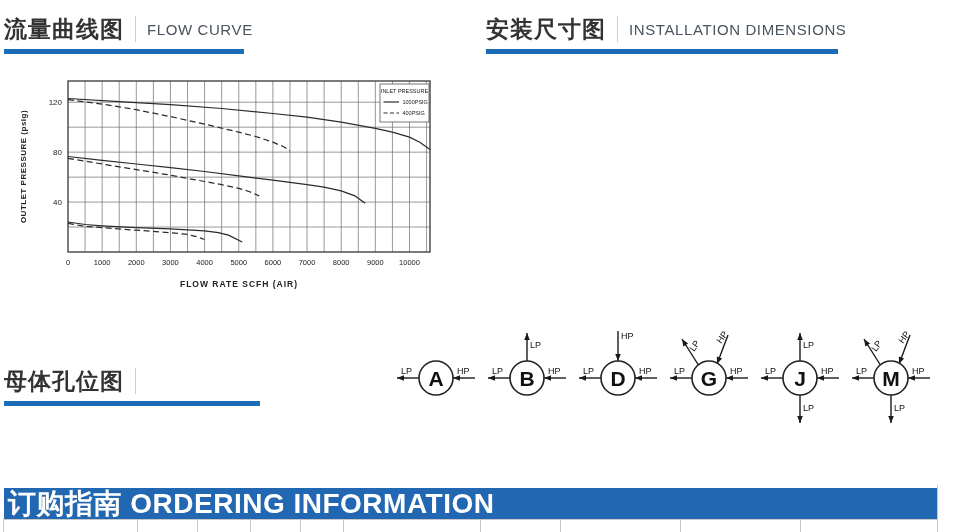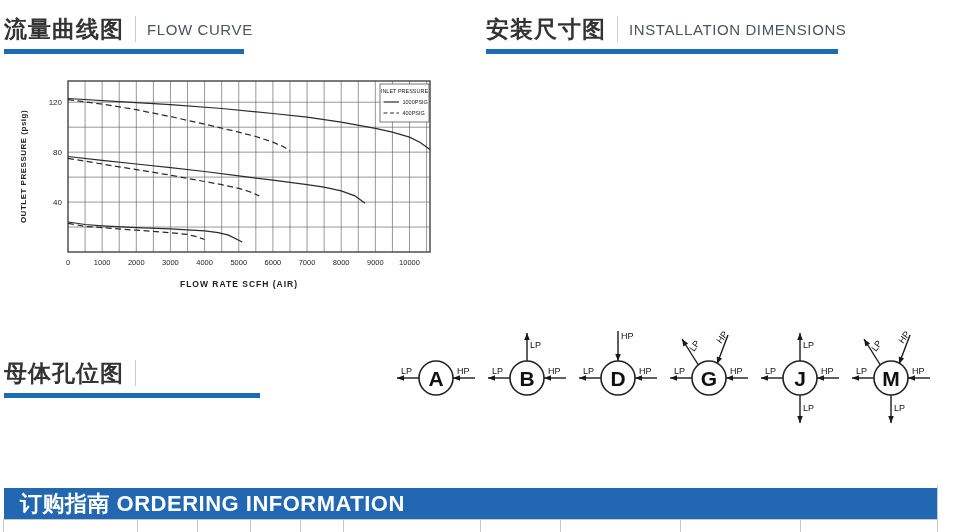"母体孔位图" div.heading { top: 356px -> 364px }
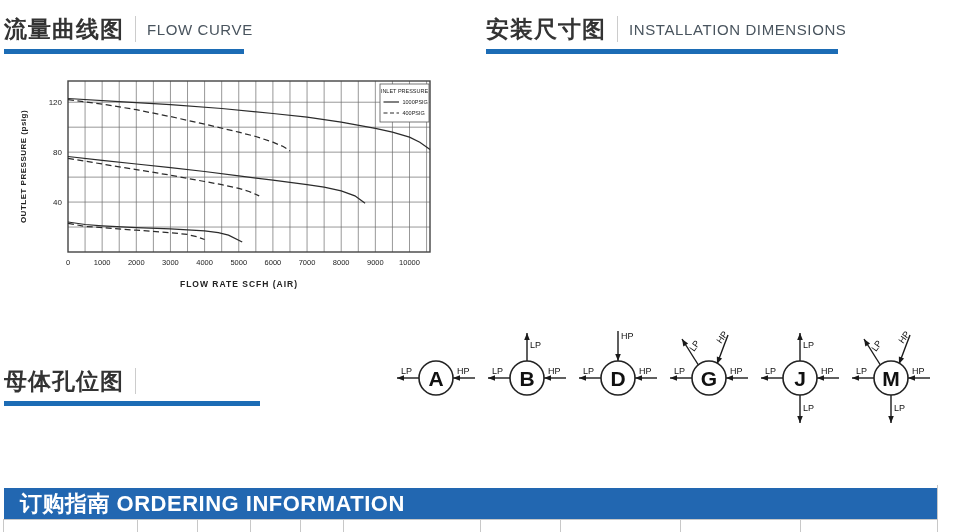"订购指南 ORDERING INFORMATION" .banner { font-size: 22px -> 28px; padding-left: 16px -> 4px }
